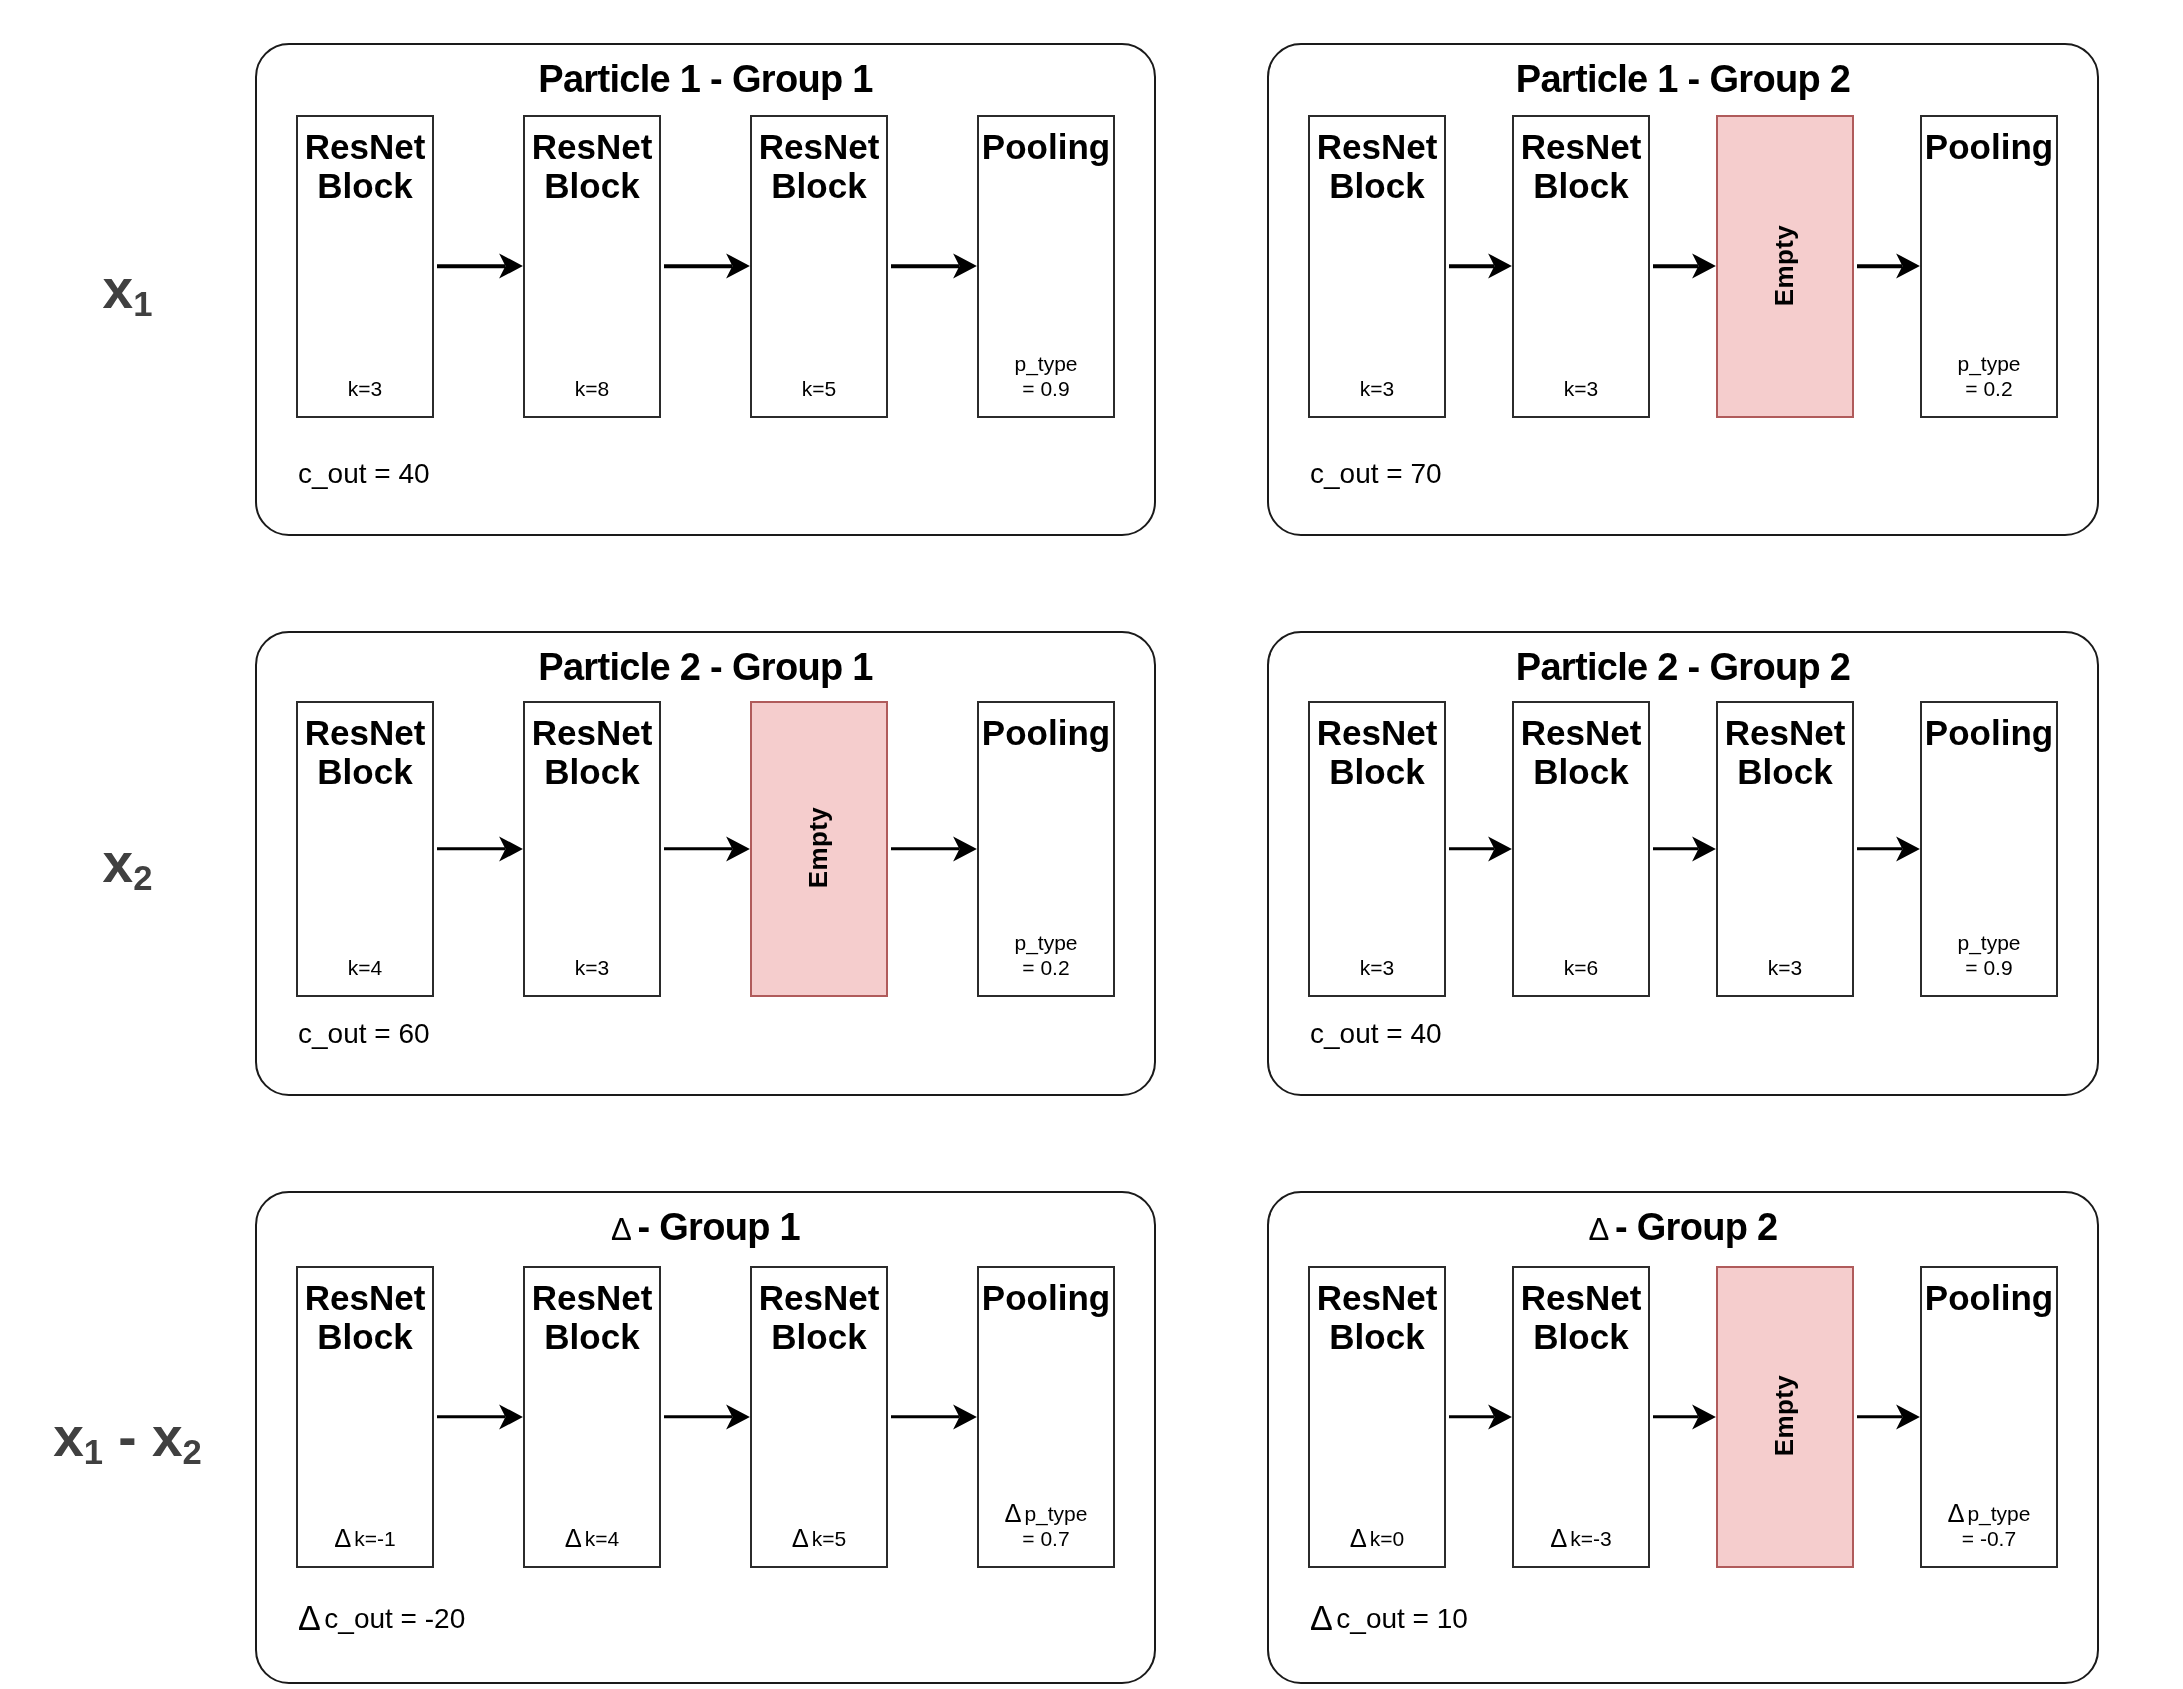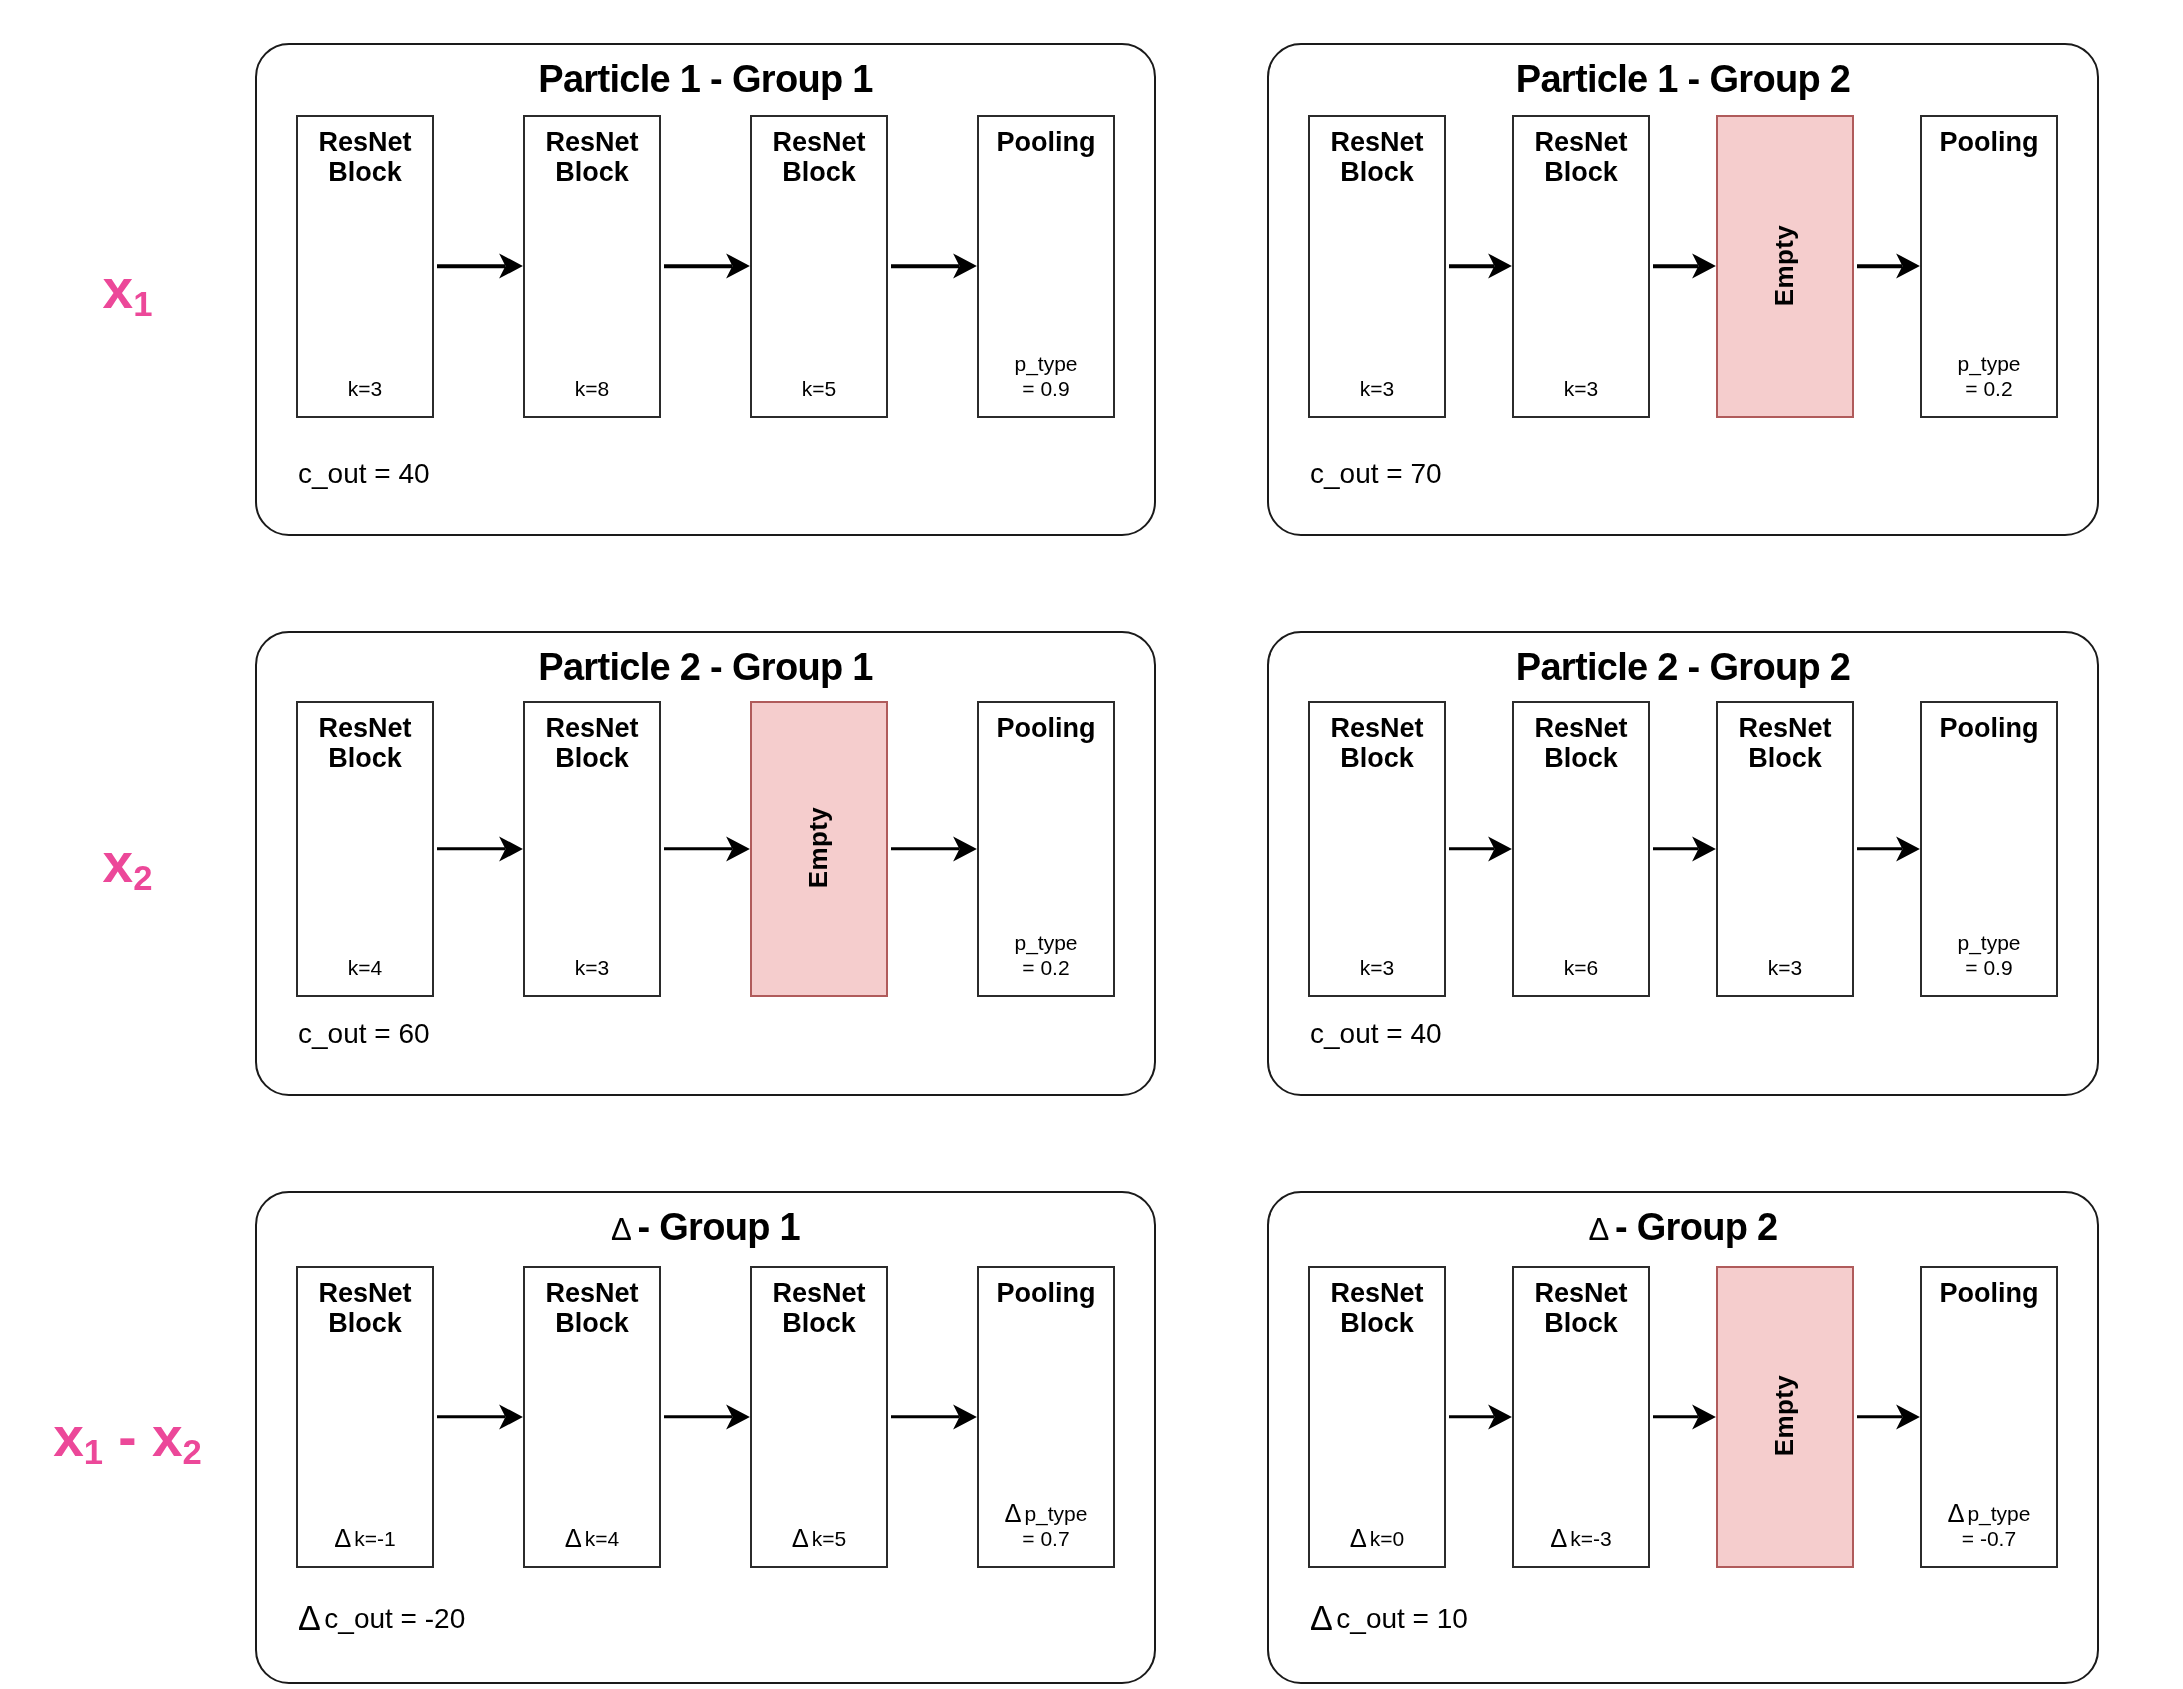"ResNet" .block-title { font-size: 27px -> 35px }
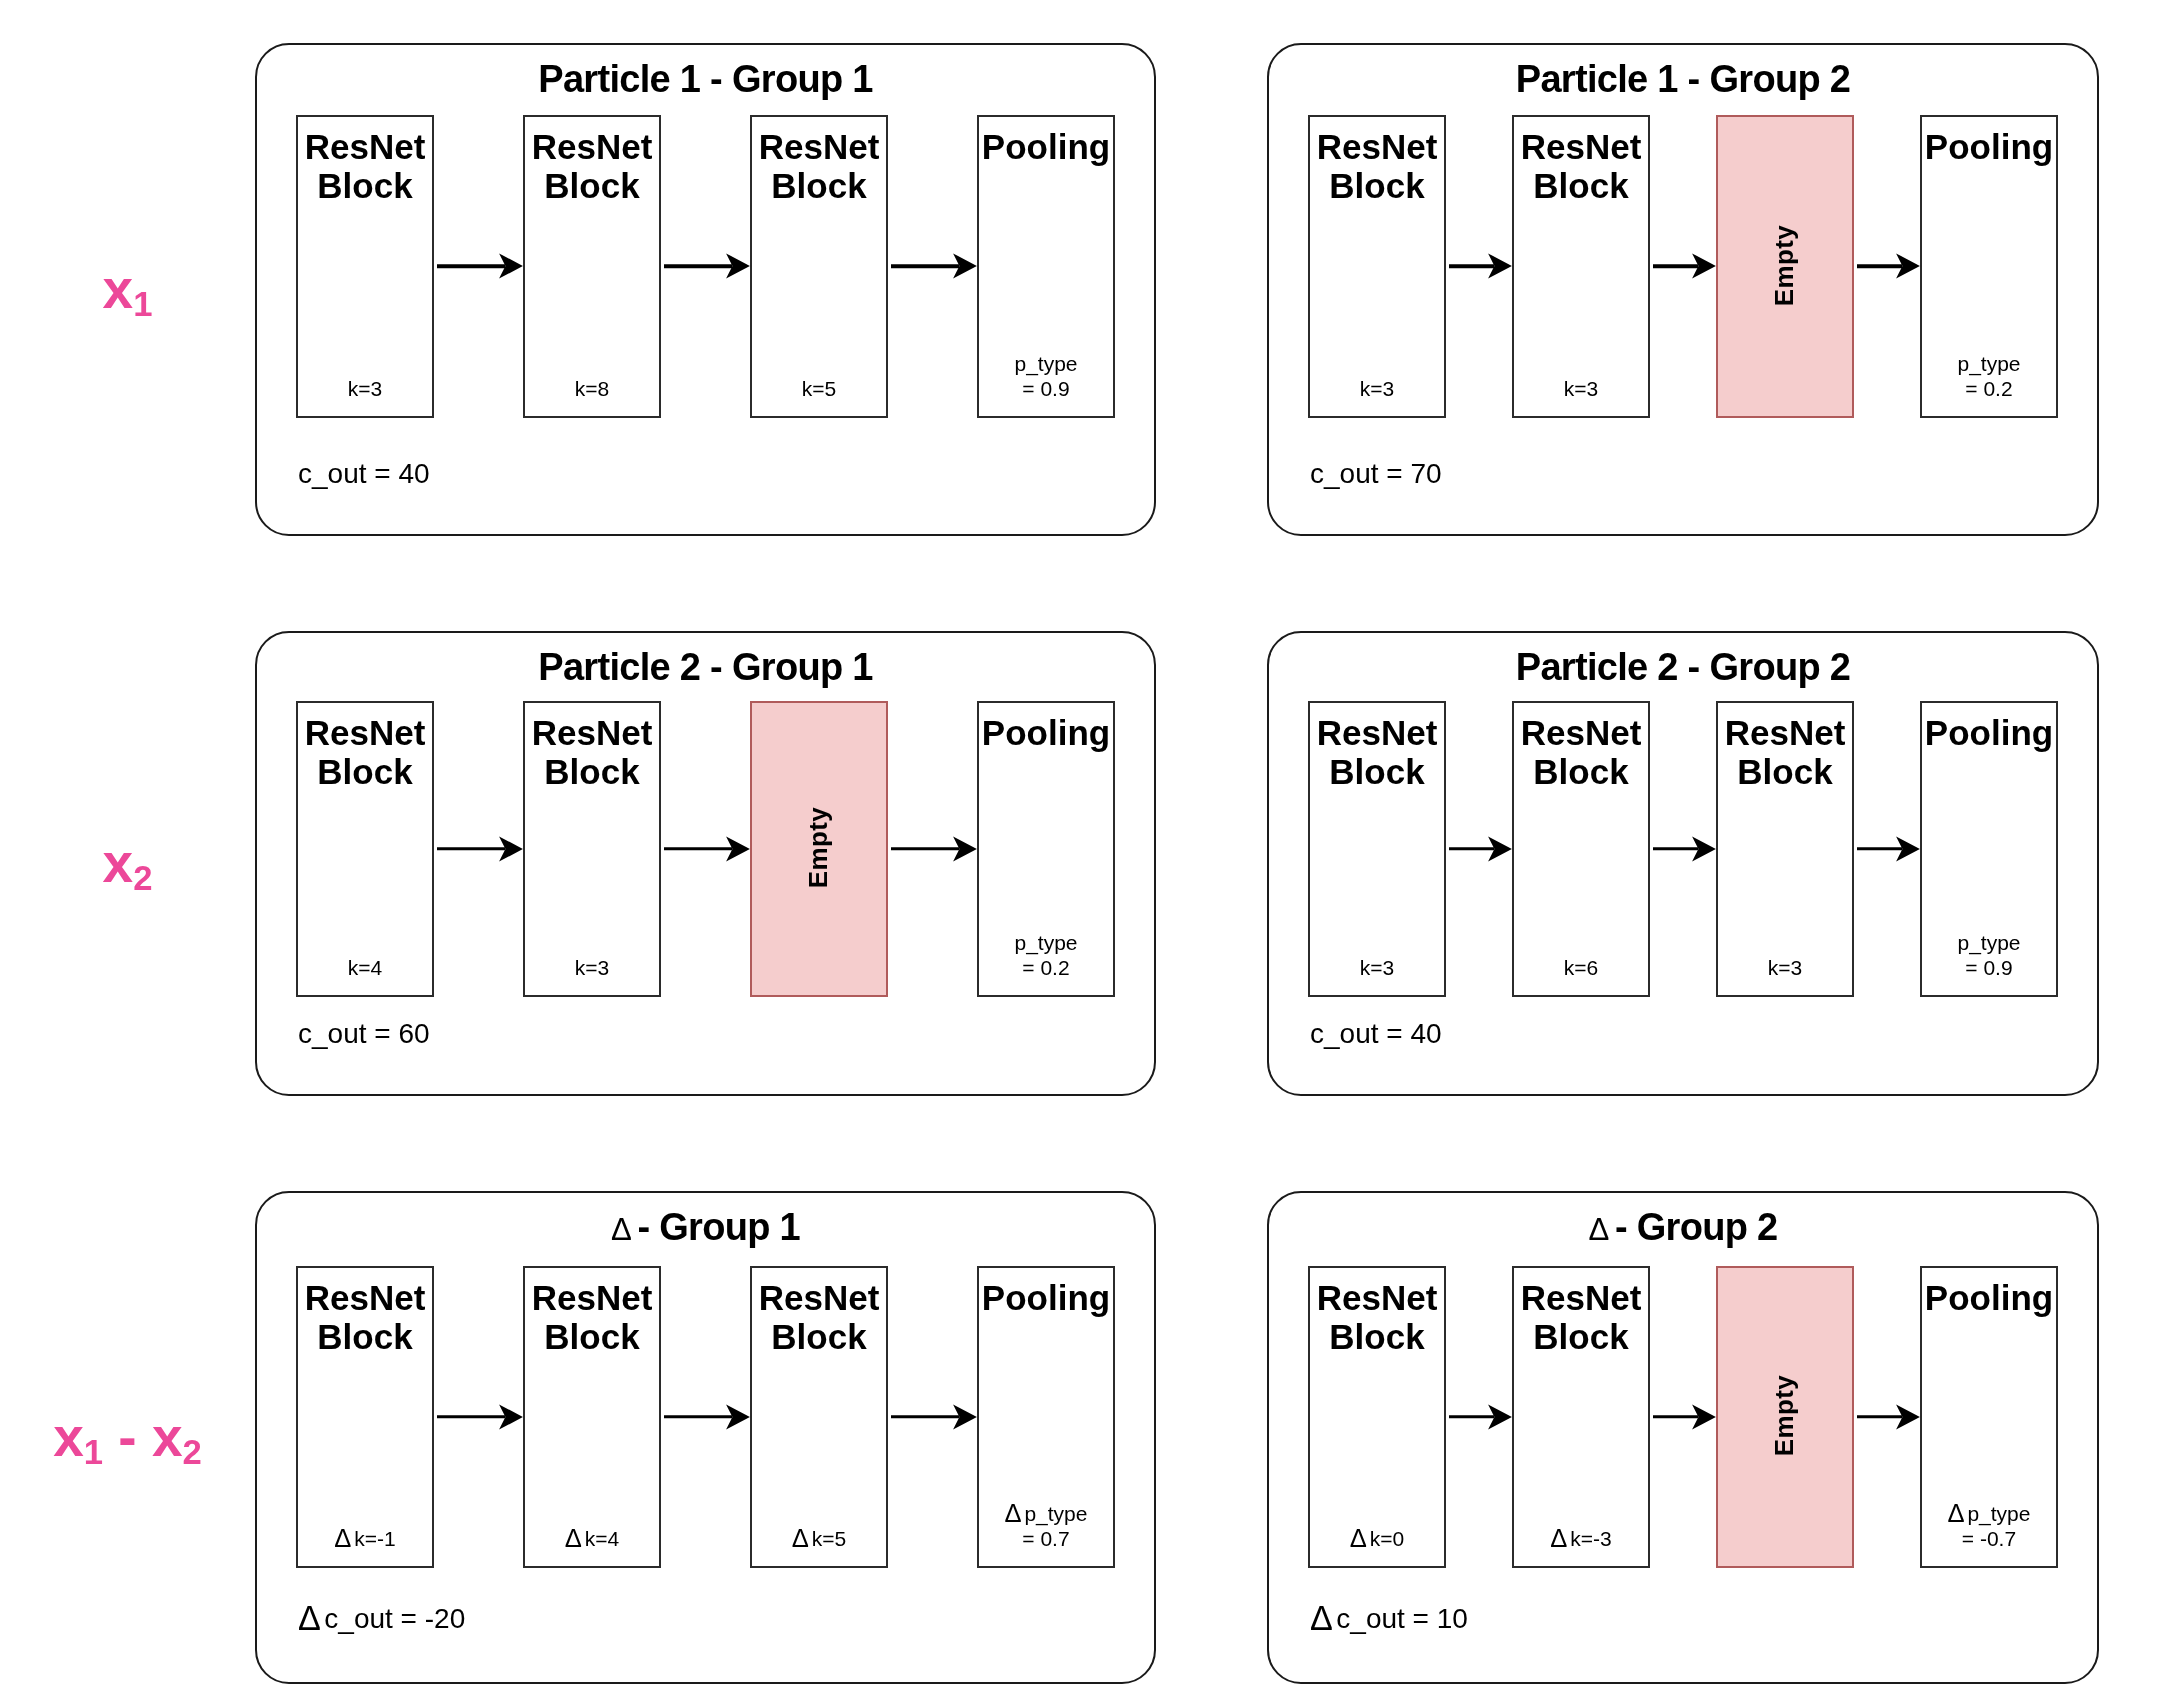"x1" .row-label { color: #ec4899 -> #404040 }
